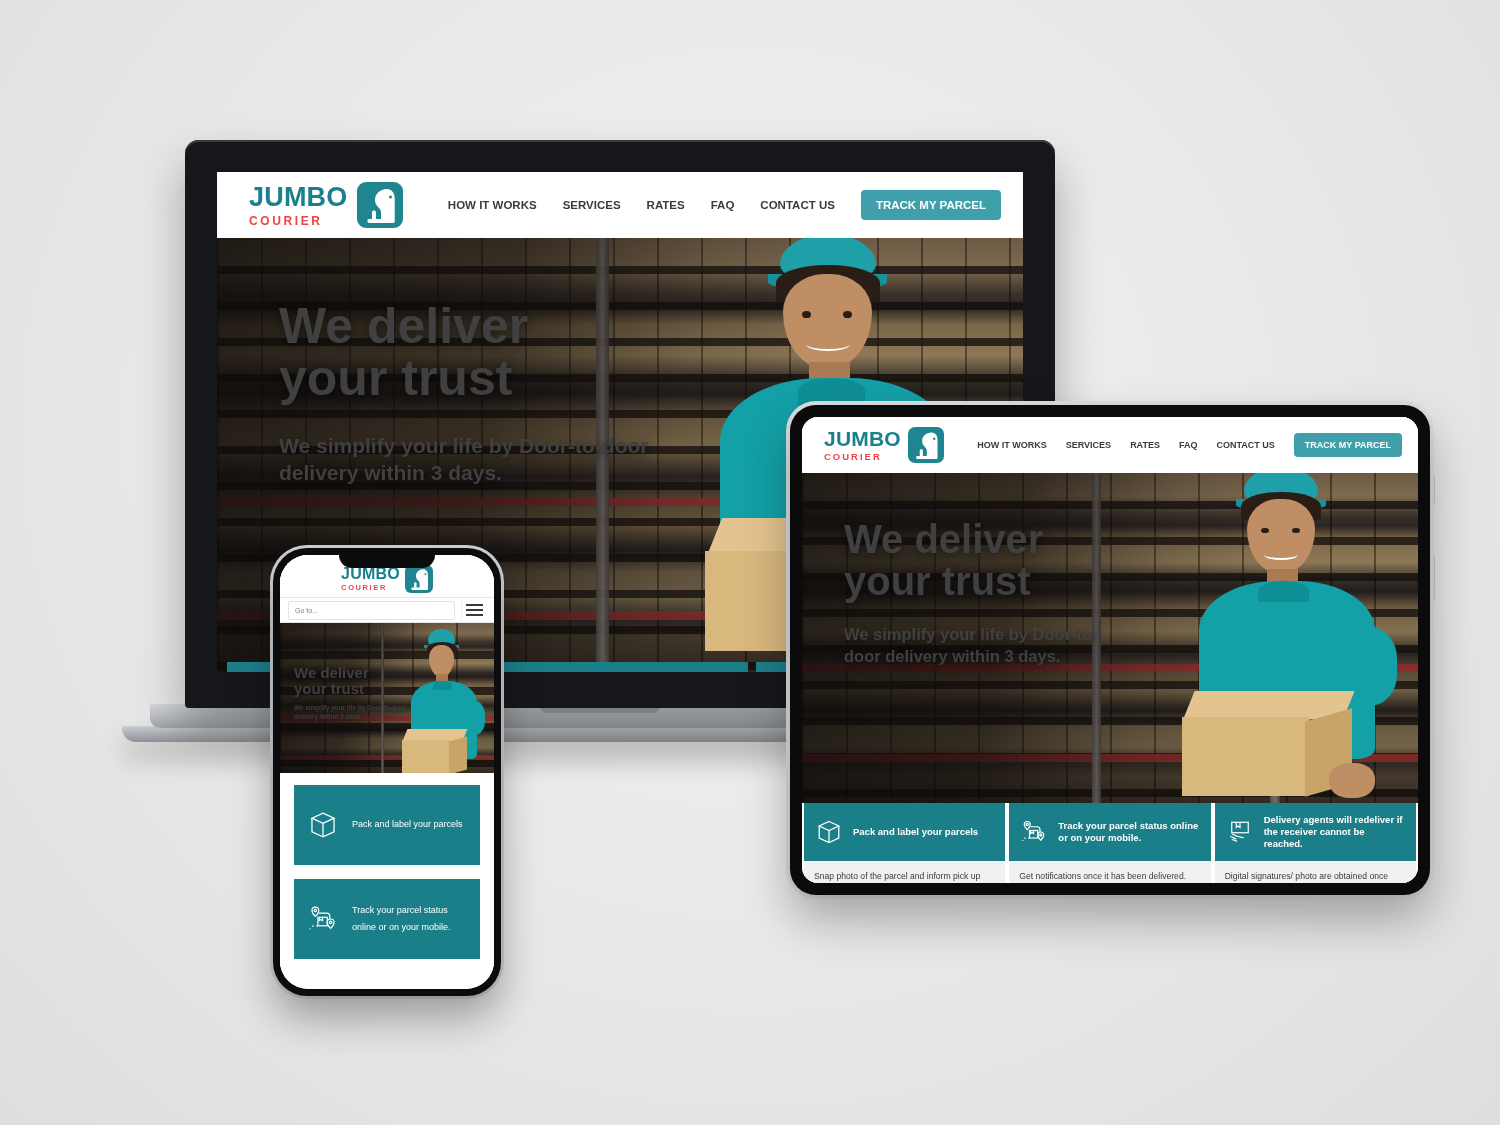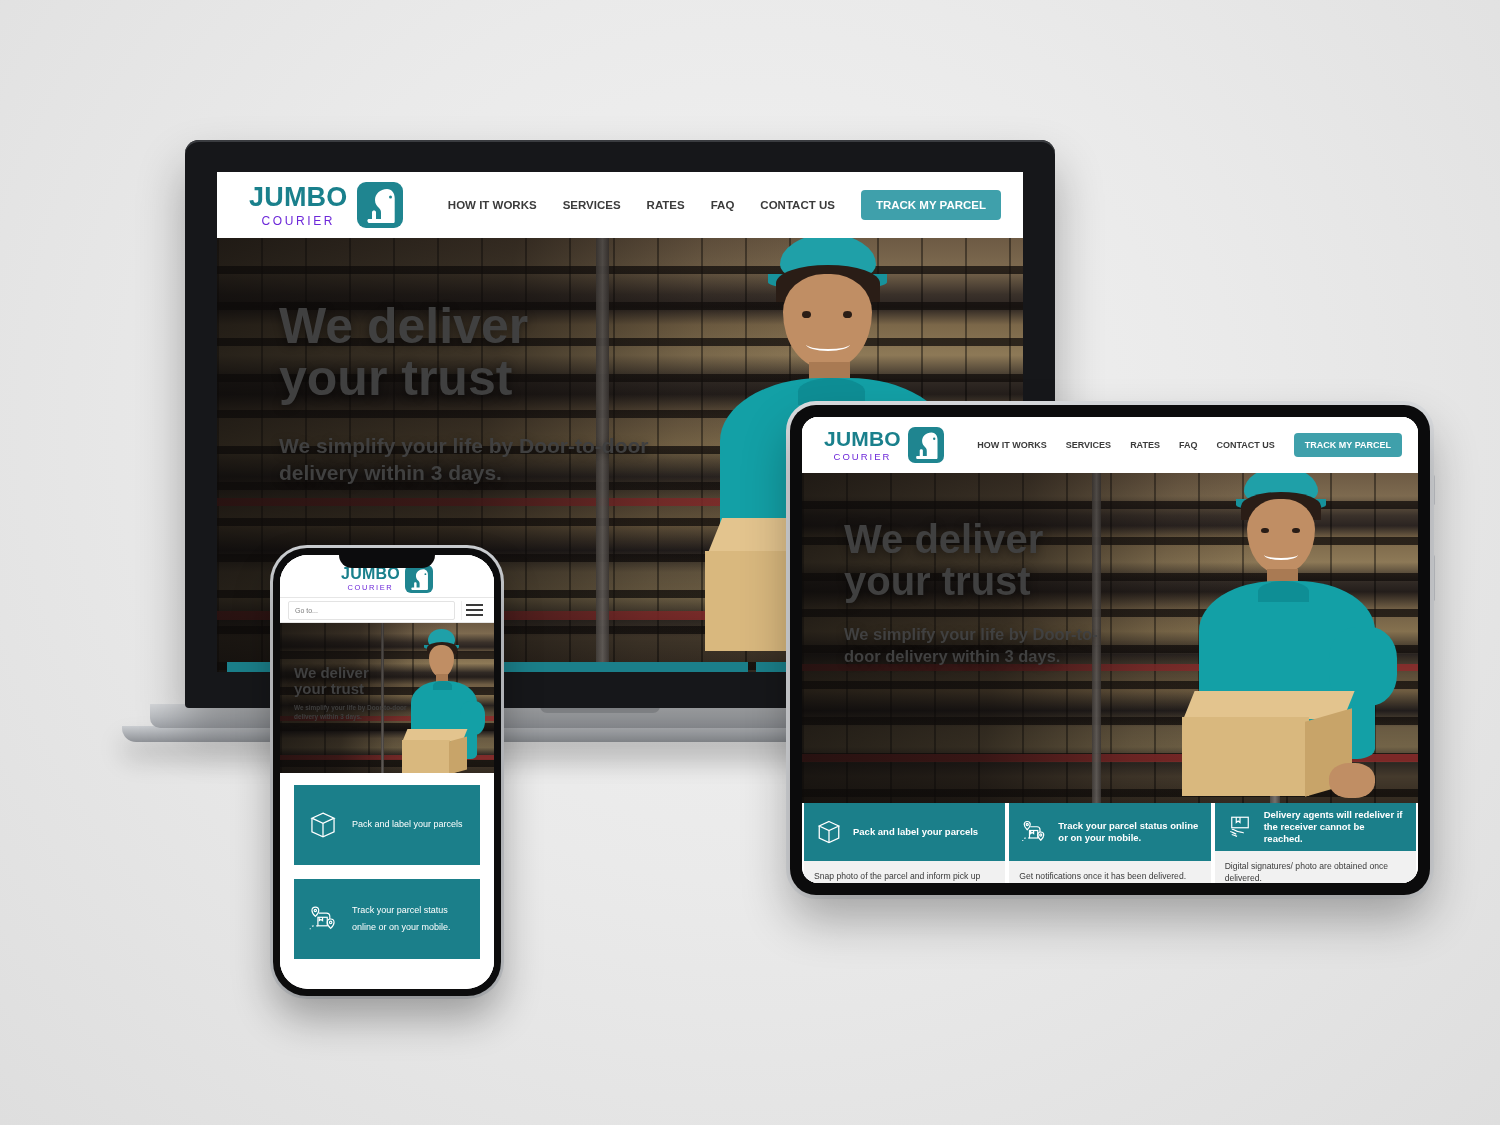"COURIER" .brand-courier { color: #6d28d9 -> #ef4444; font-weight: normal -> bold; text-align: center -> left }
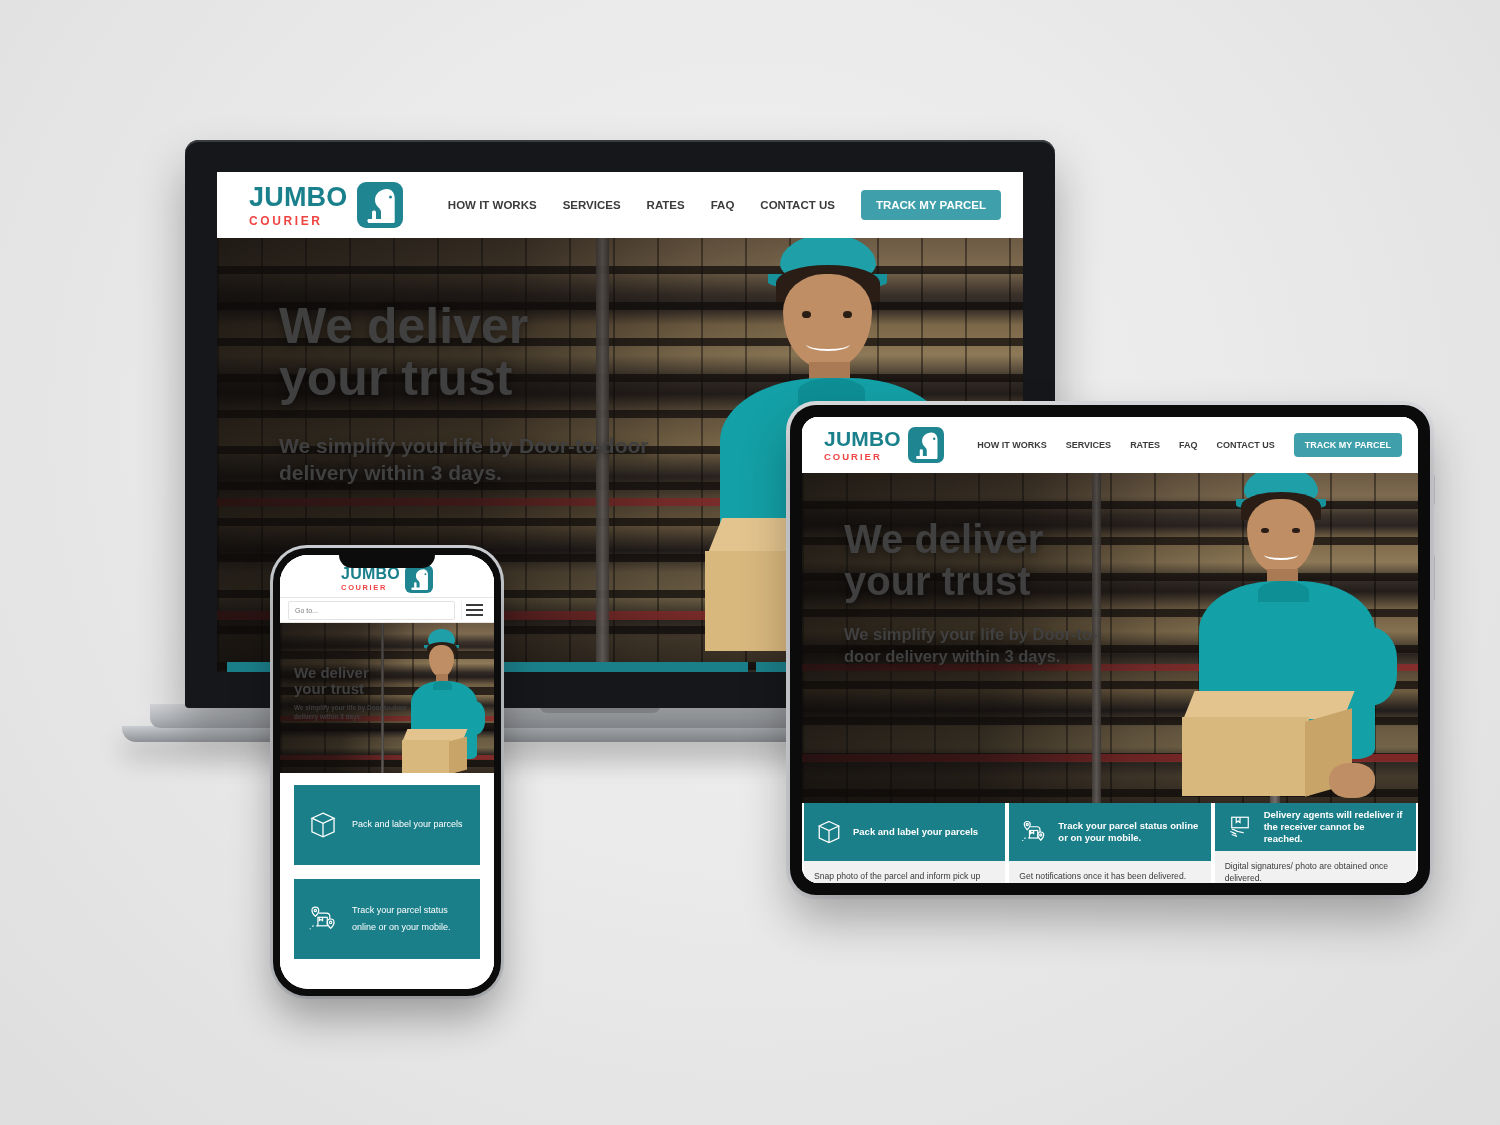"Delivery agents will redeliver if" div.card { height: 48px -> 58px }
